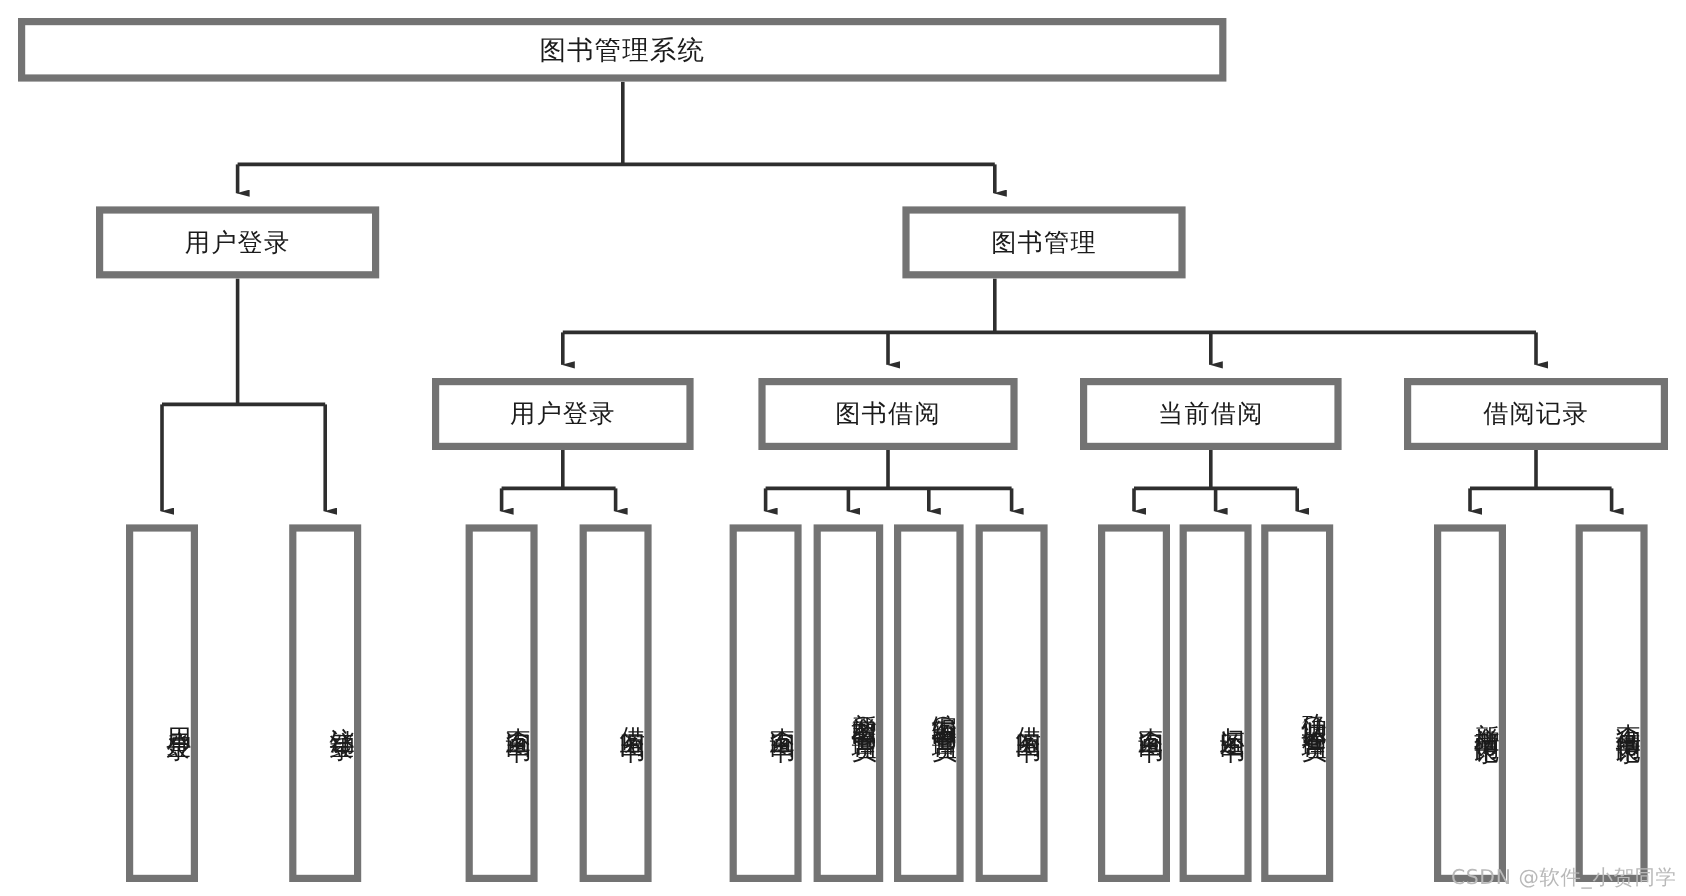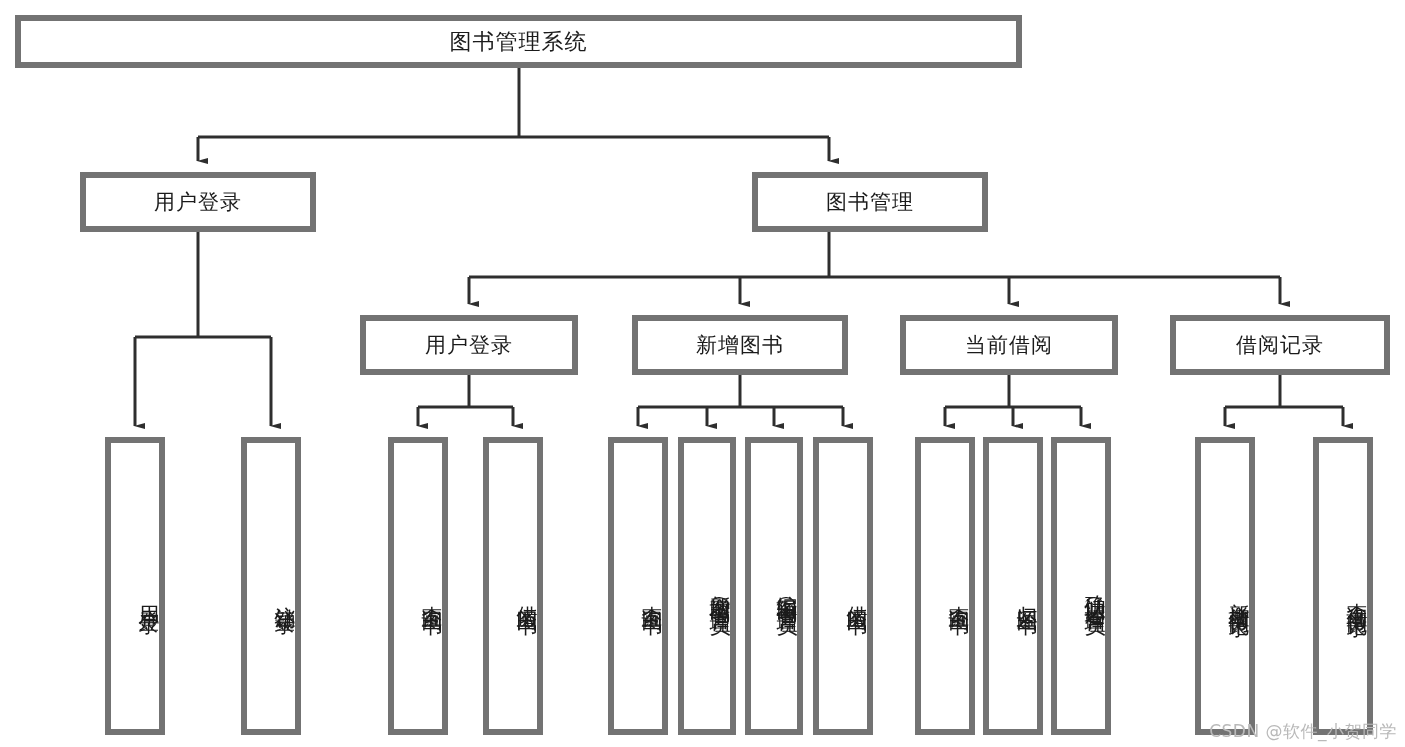"新增图书" span.lbl { text: 新增图书 -> 图书借阅 }
